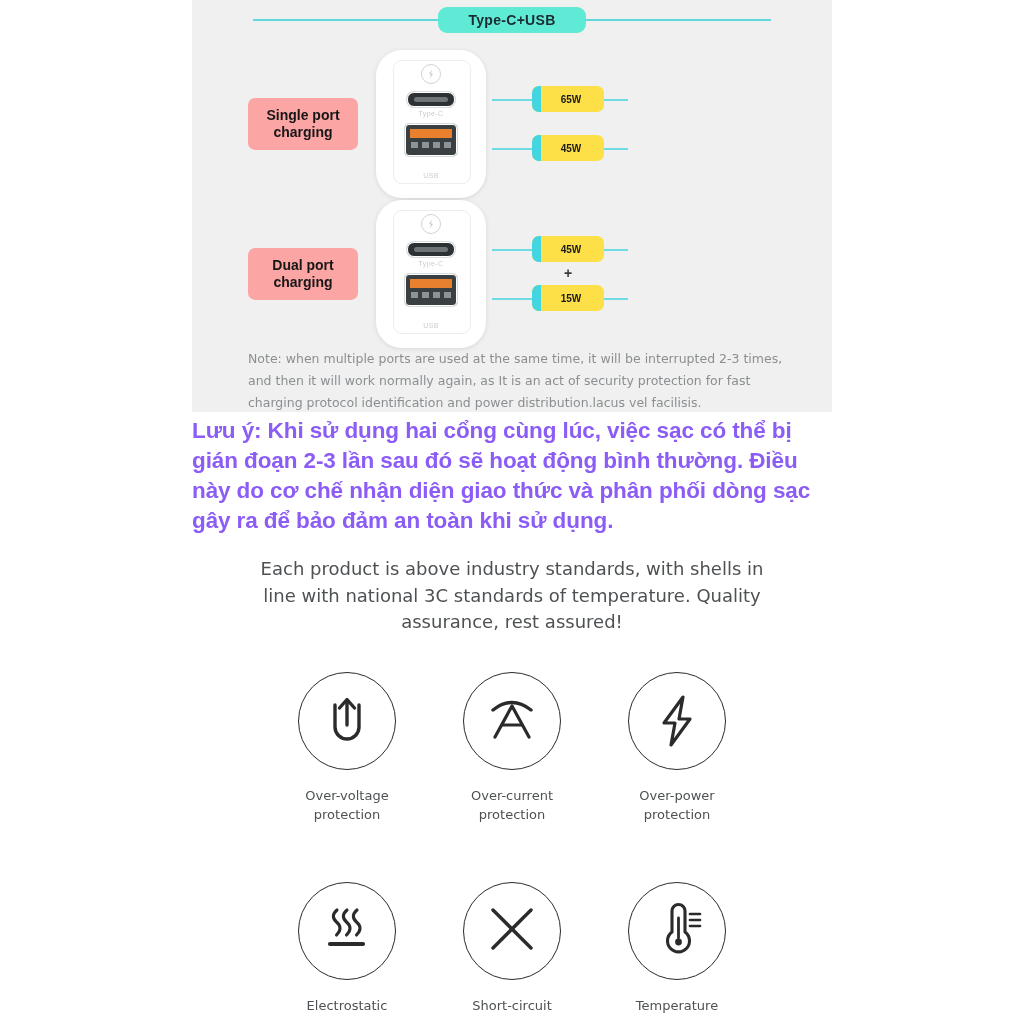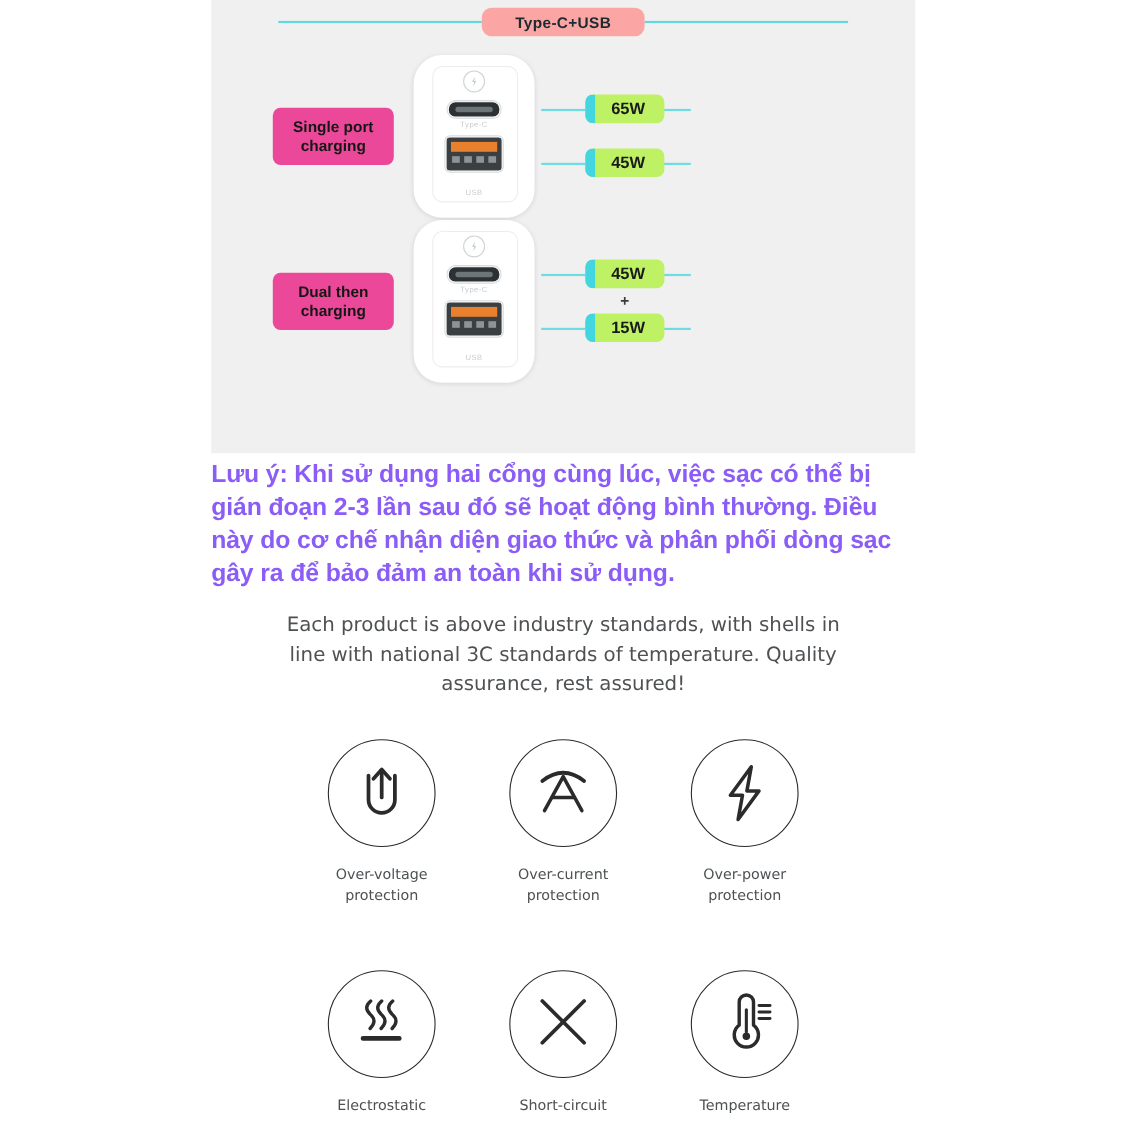"Type-C+USB" .banner-pill { background: #fca5a5 -> #5eead4 }
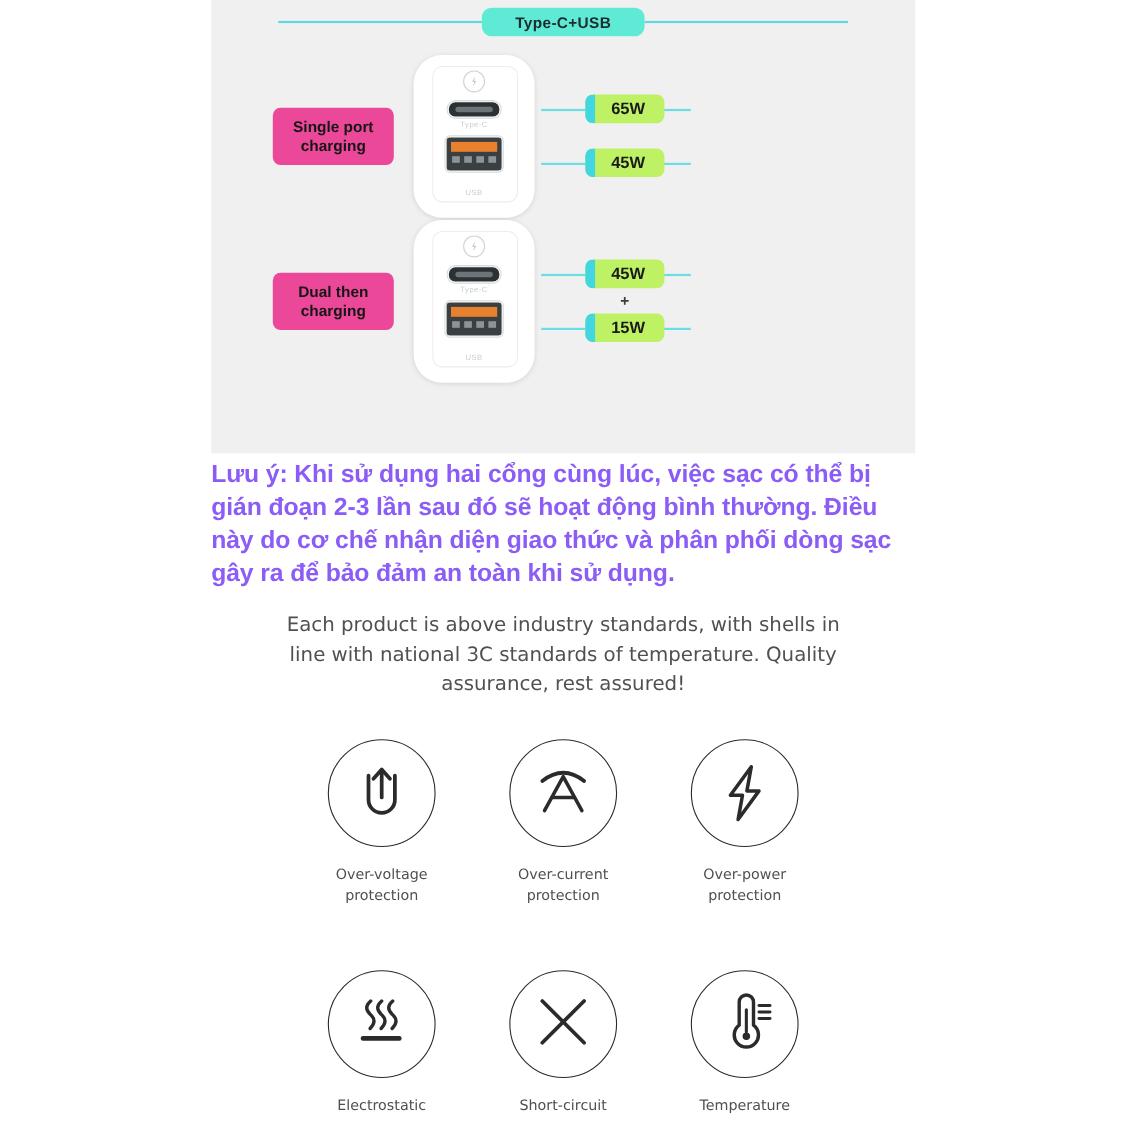"65W" .wbadge { background: #bef264 -> #fde047; font-size: 15px -> 10px }
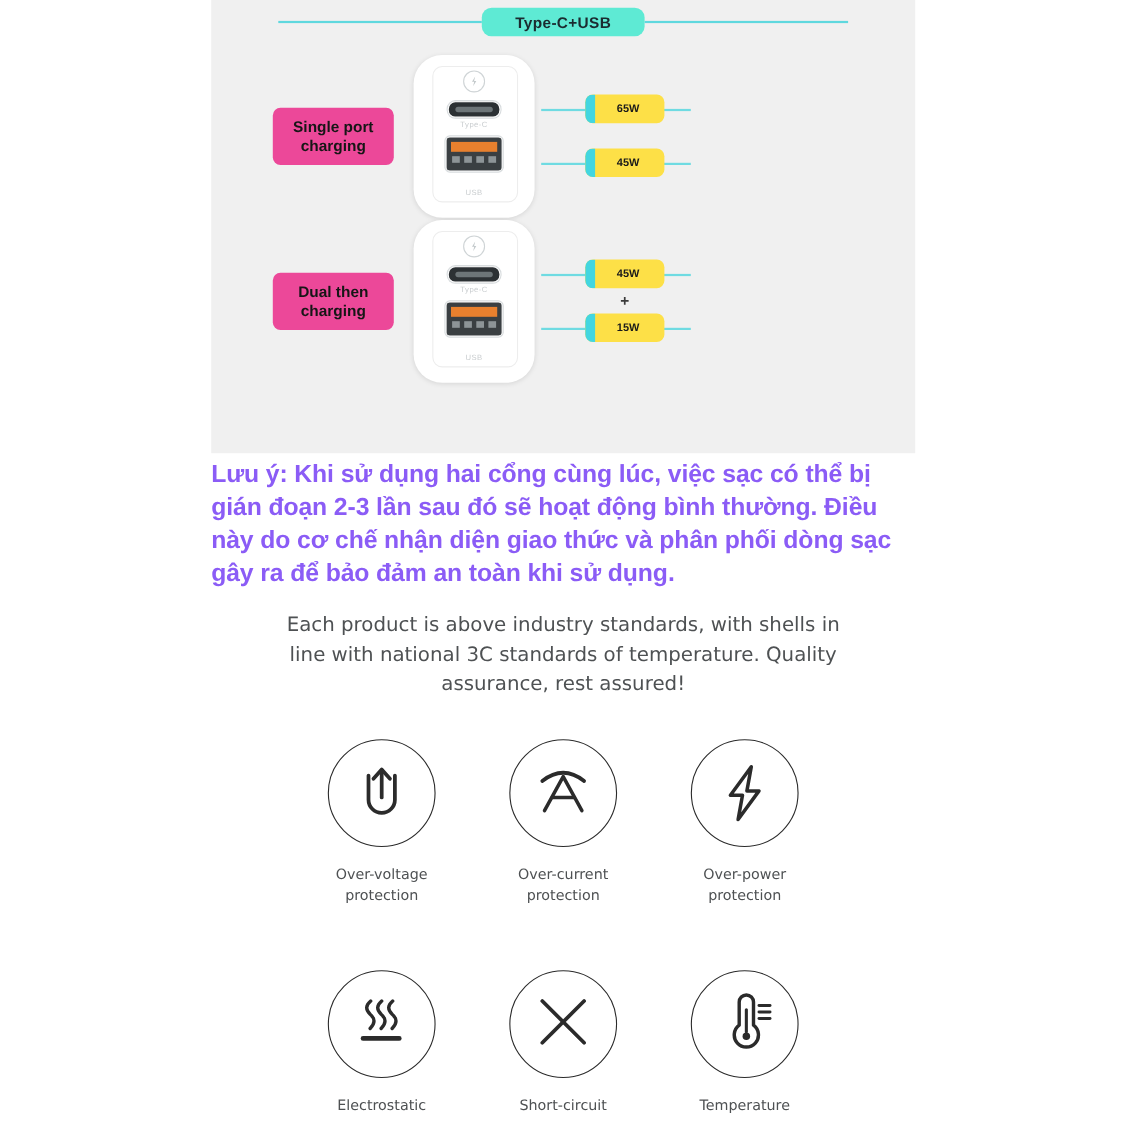"Single port" .mode-chip { background: #ec4899 -> #fca5a5 }
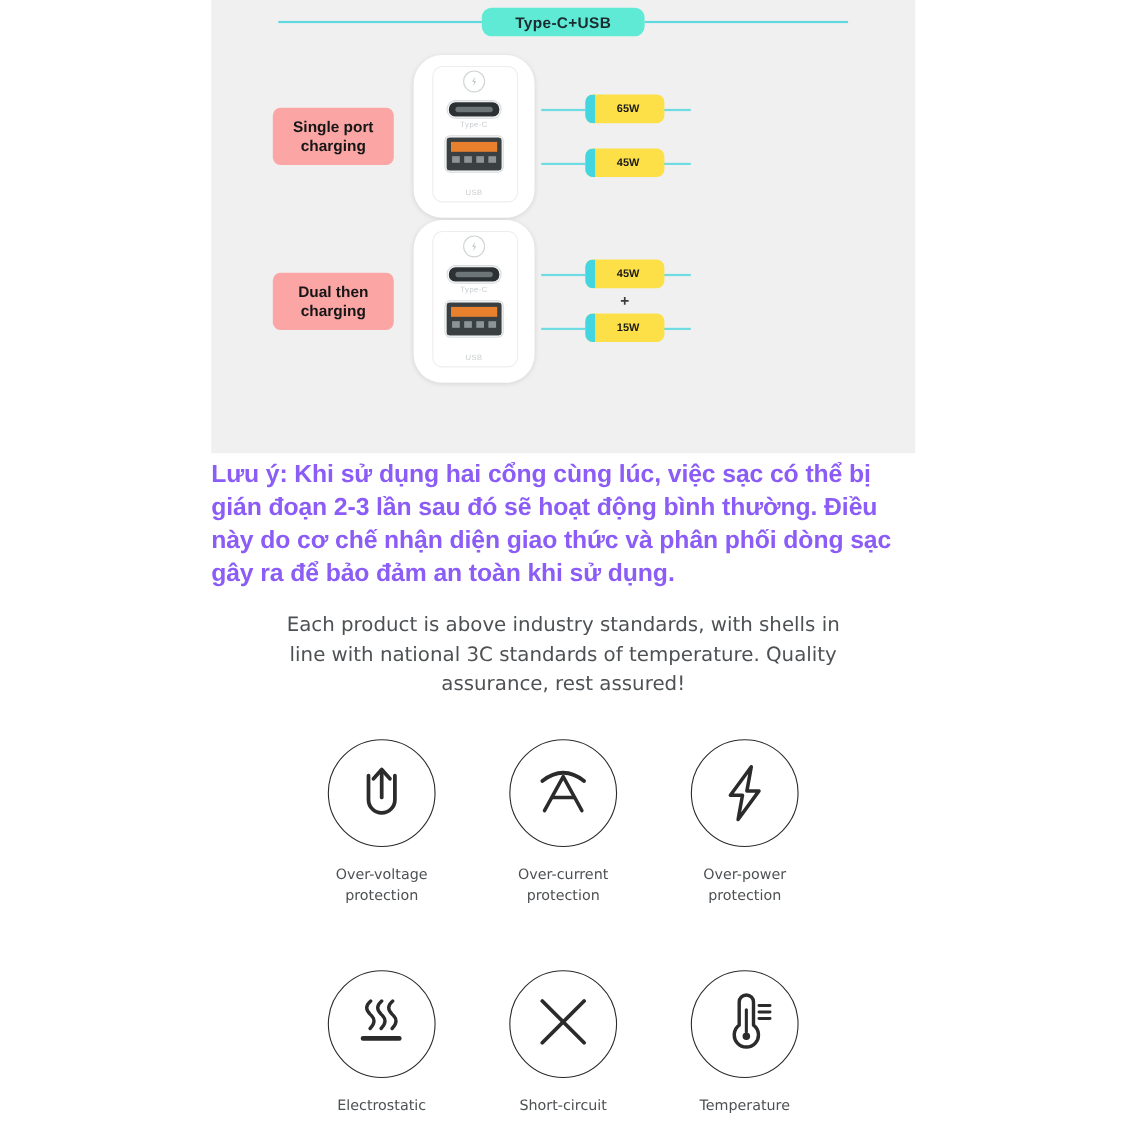"Dual then" div { text: then -> port }
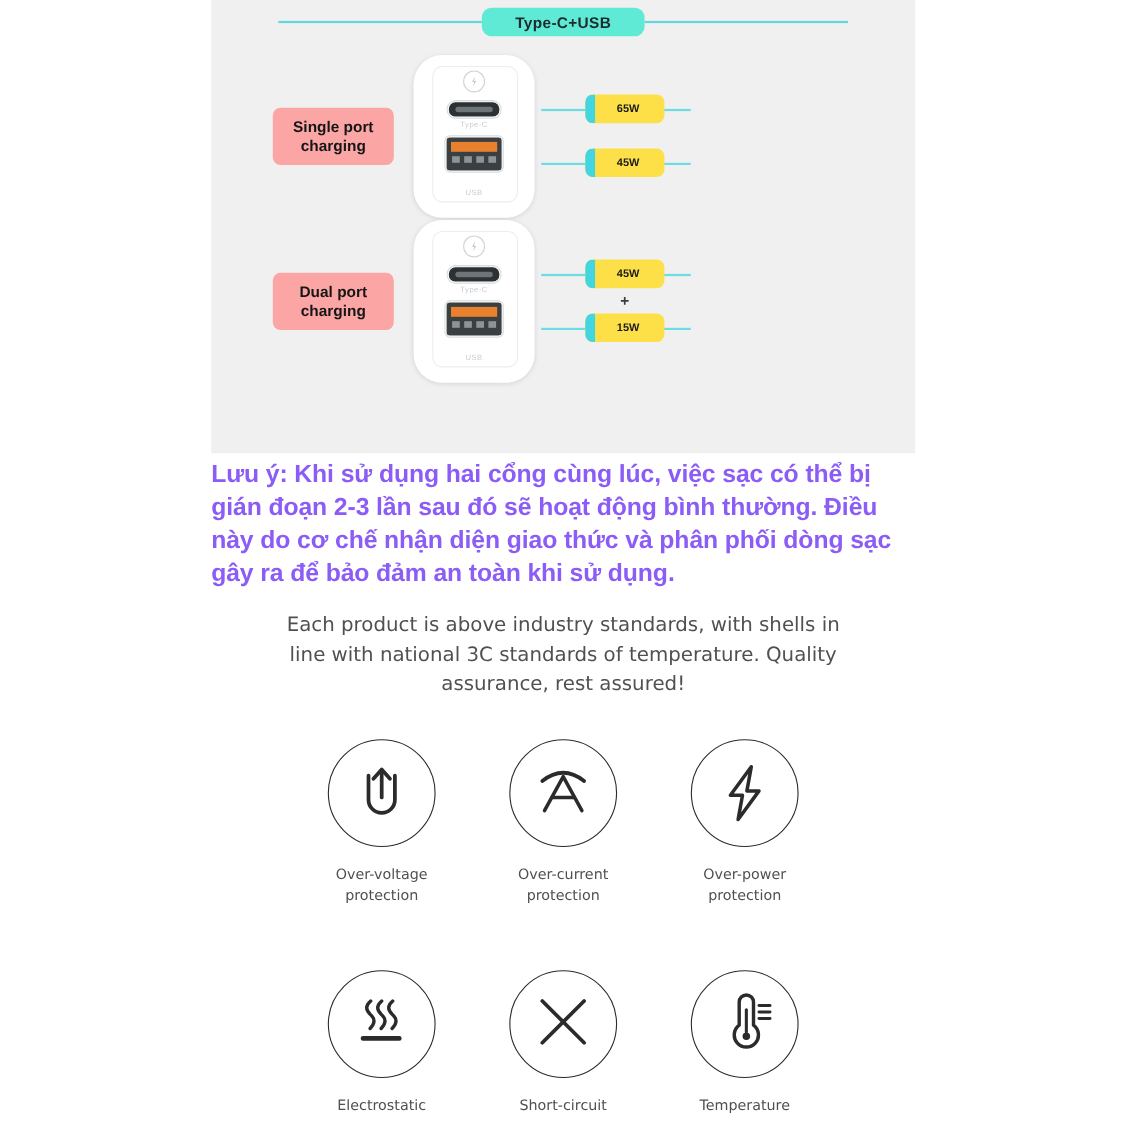"Note: when multiple ports are" div.note { html: none -> <div>Note: when multiple ports are used at the same time, it will be interrupted 2-3 times, and then it will work normally again, as It is an act of security protection for fast charging protocol identification and power distribution.lacus vel facilisis.</div> }
